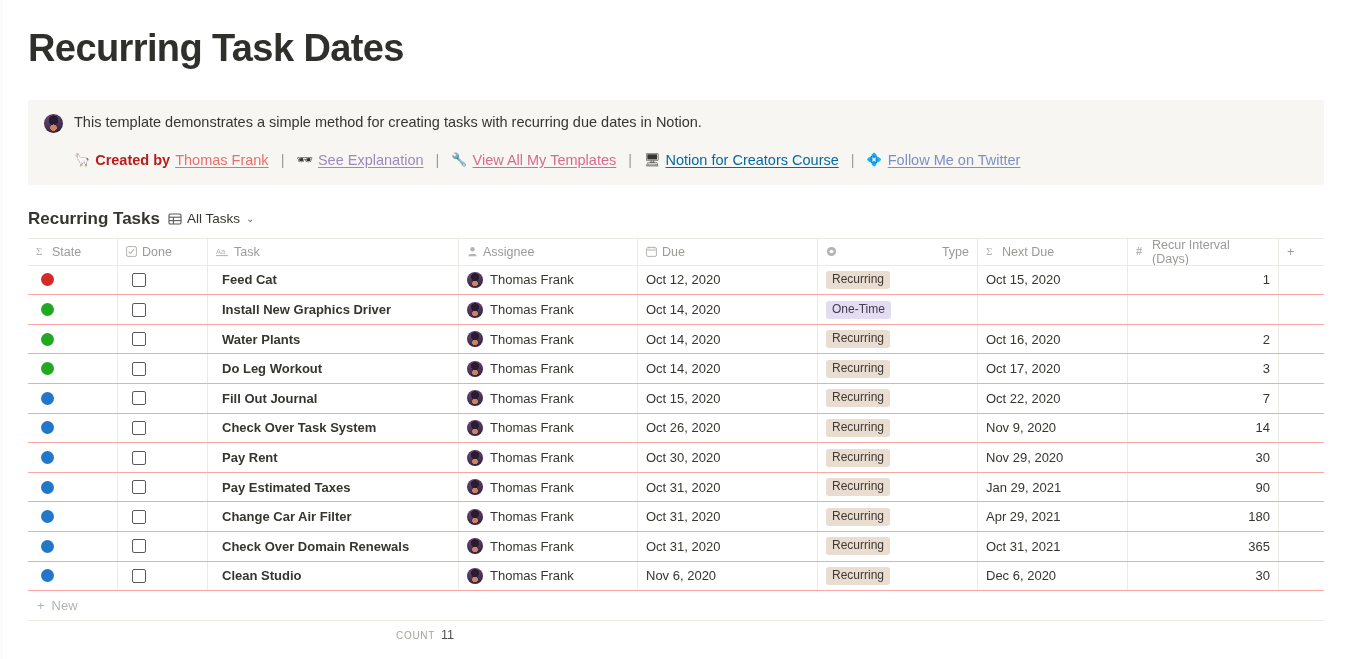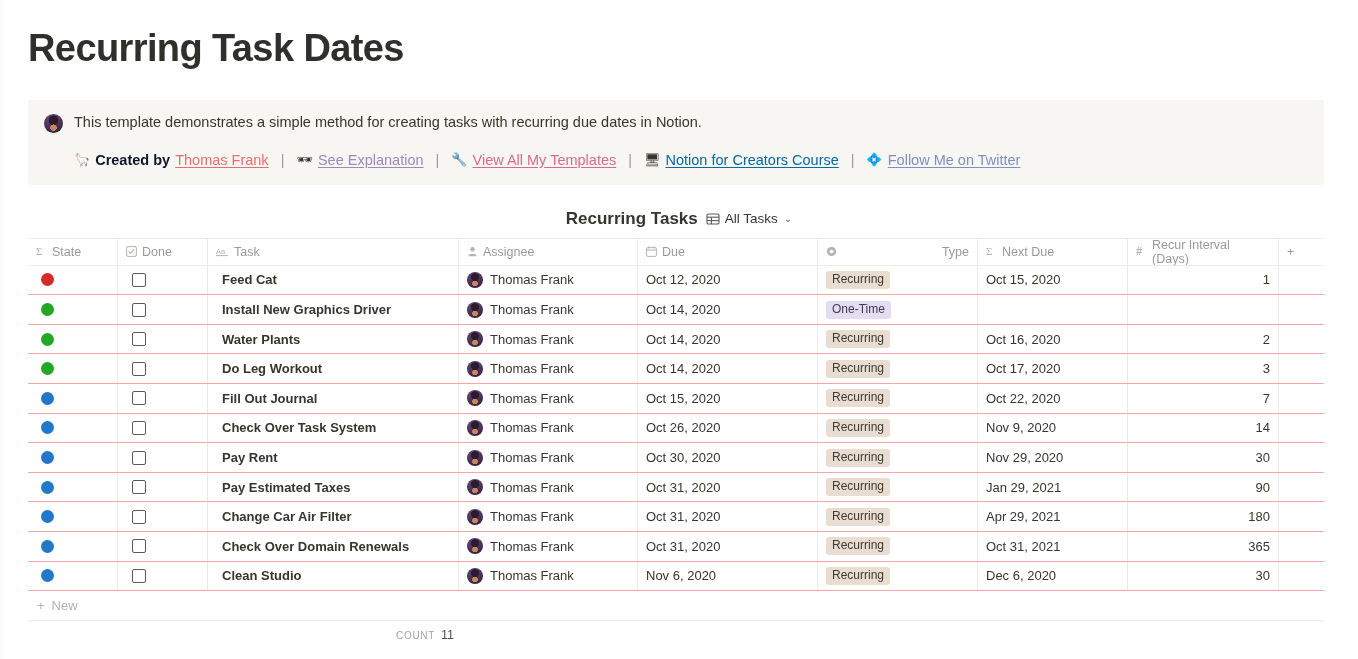"Created by" .lbl-created { color: #0f172a -> #b91c1c }
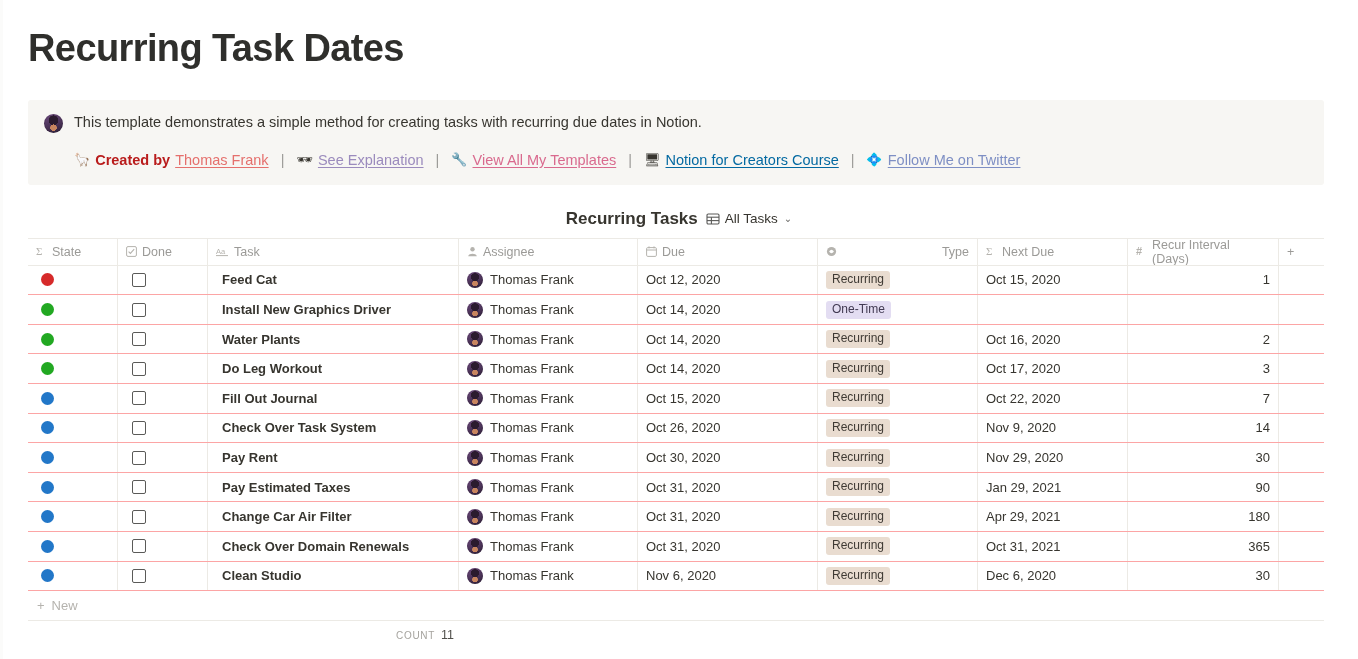"Recurring Tasks" .db-header { justify-content: center -> none }
